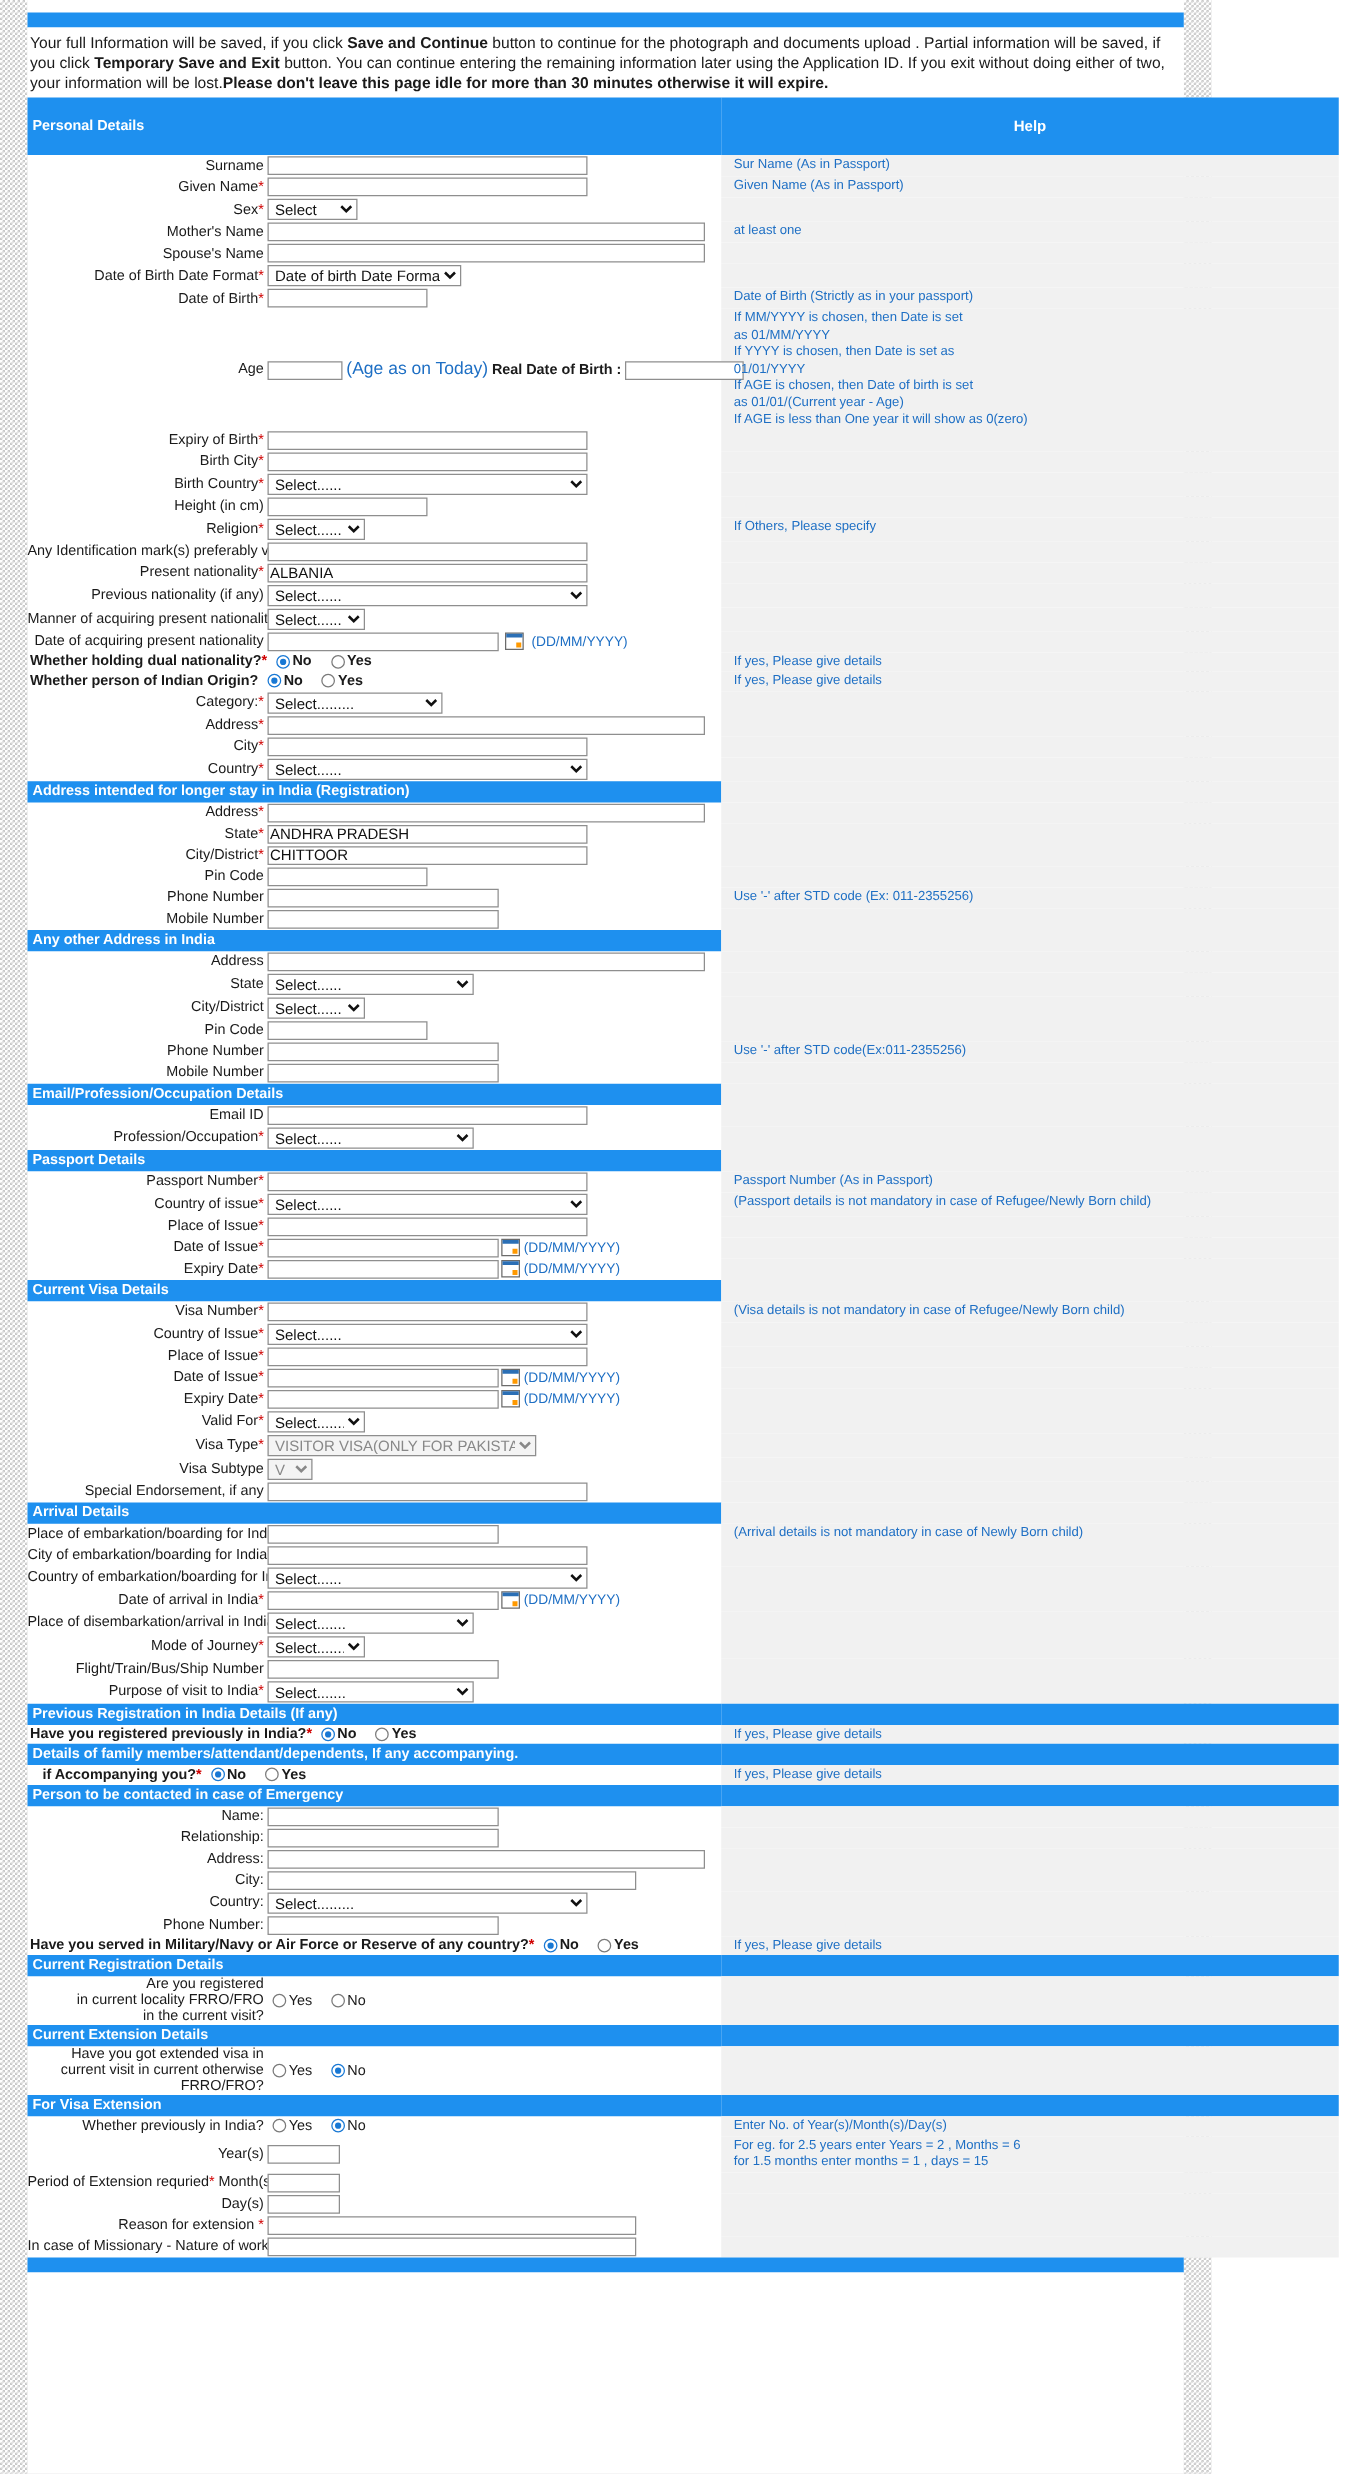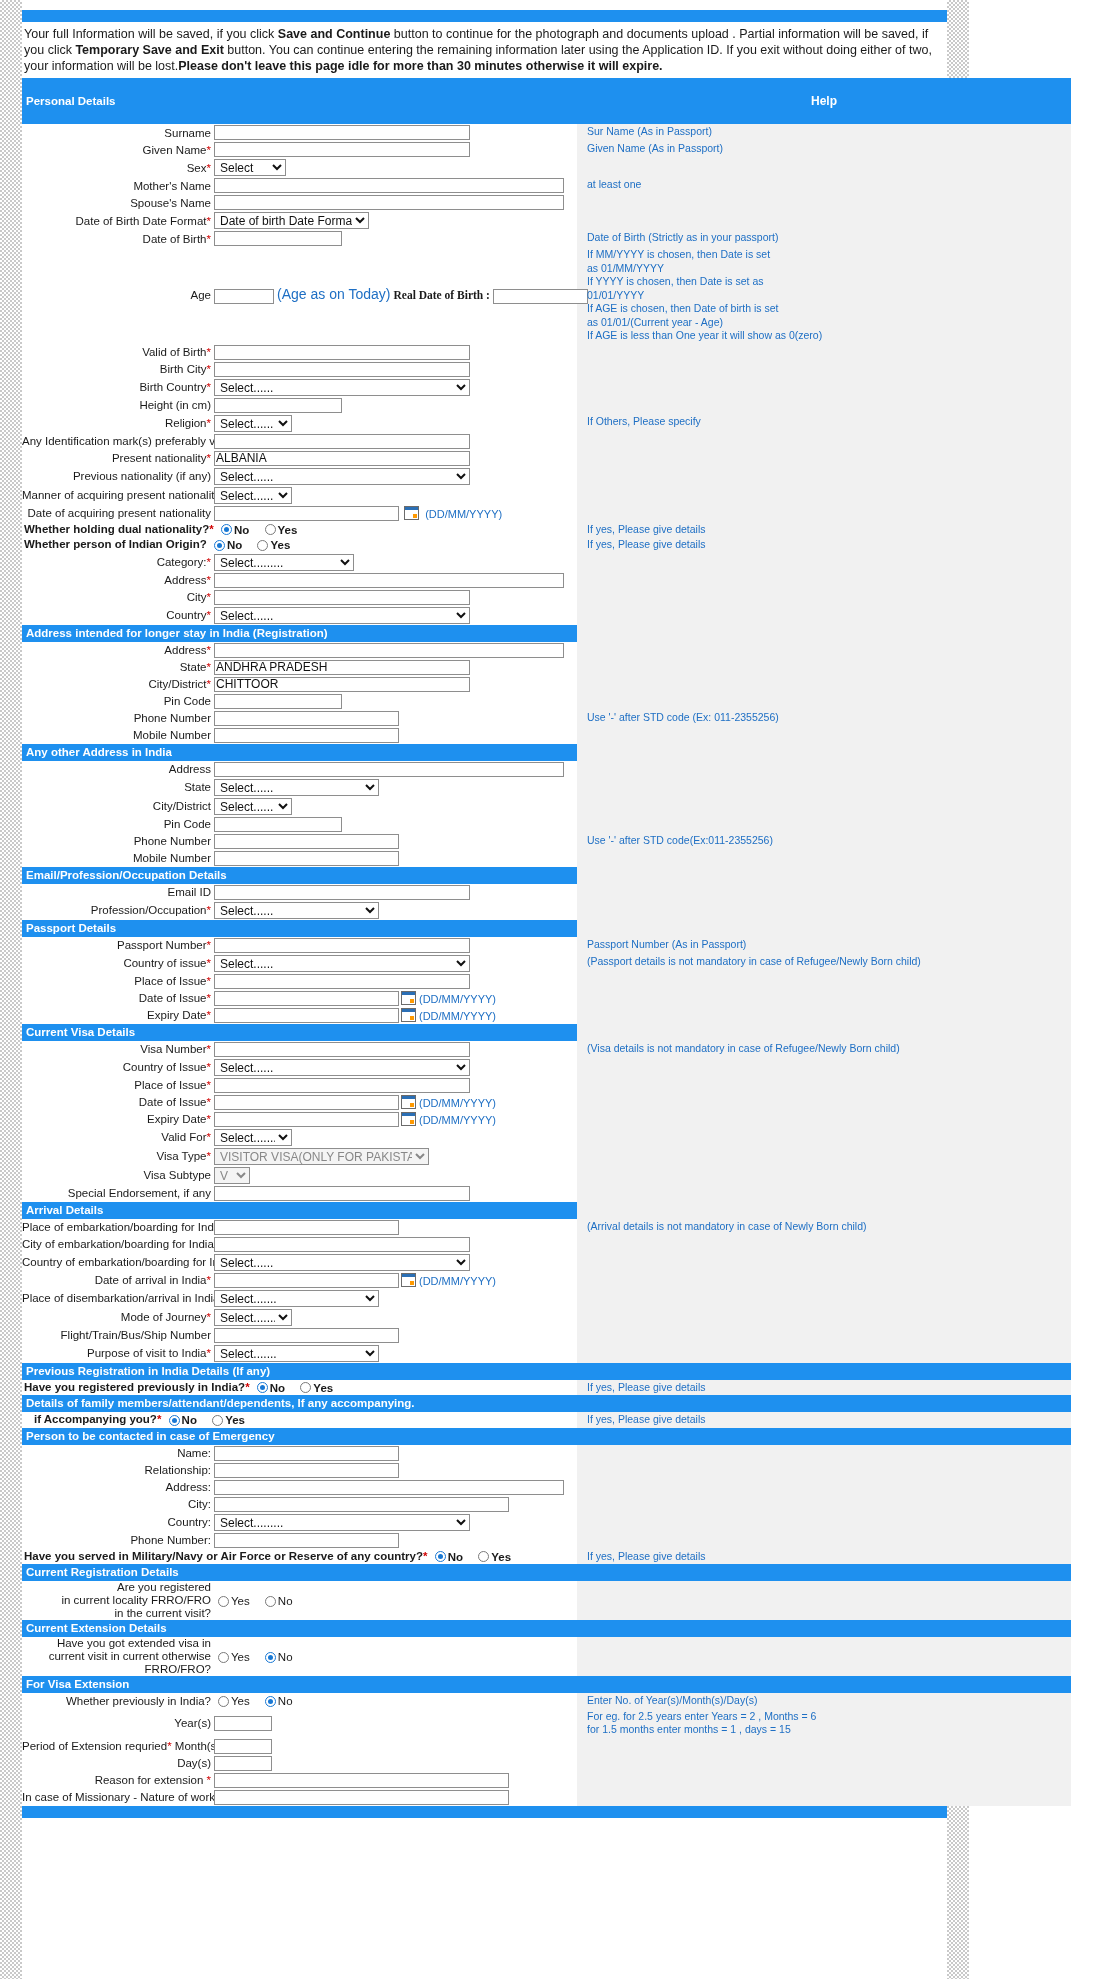"Real Date of Birth :" .rdob { font-family: Liberation Serif, serif -> none }
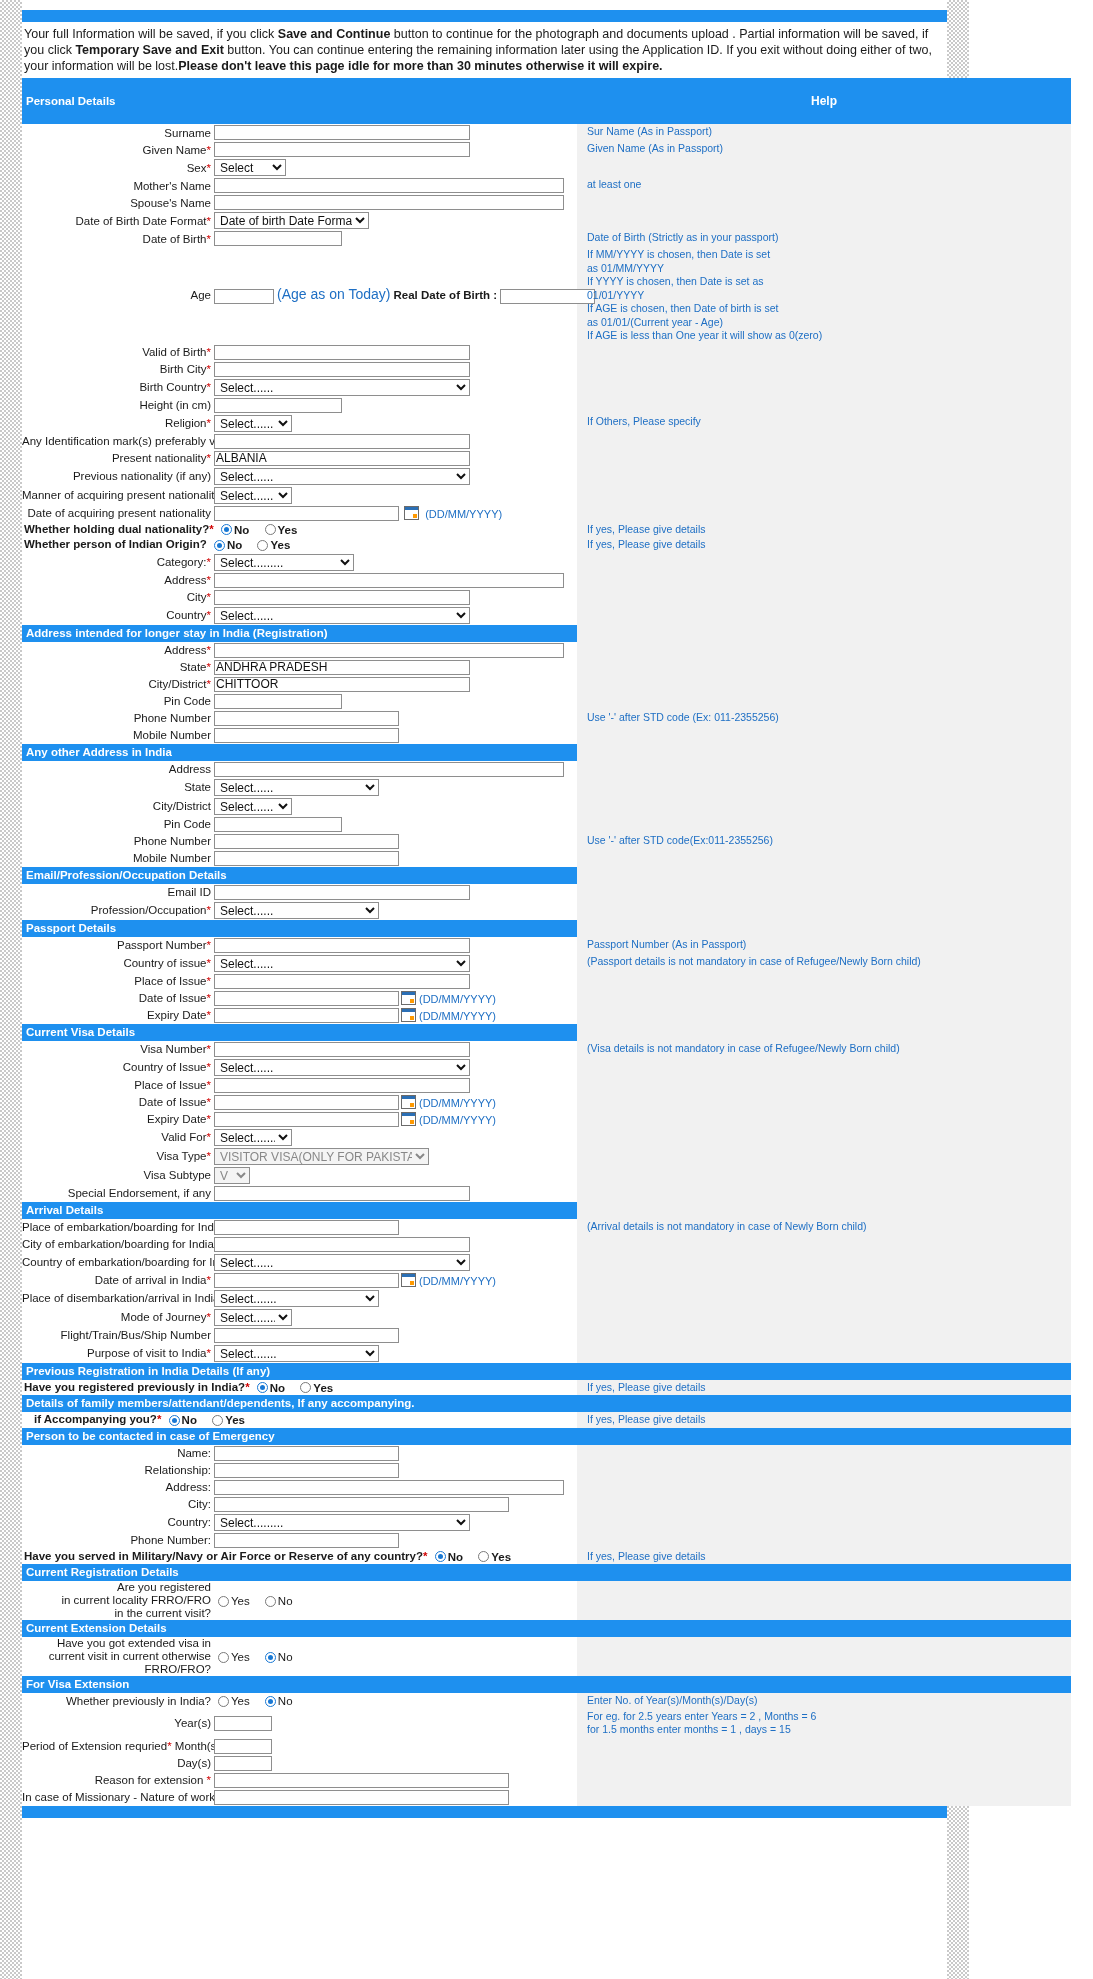"Valid of Birth" span { text: Valid -> Expiry }
